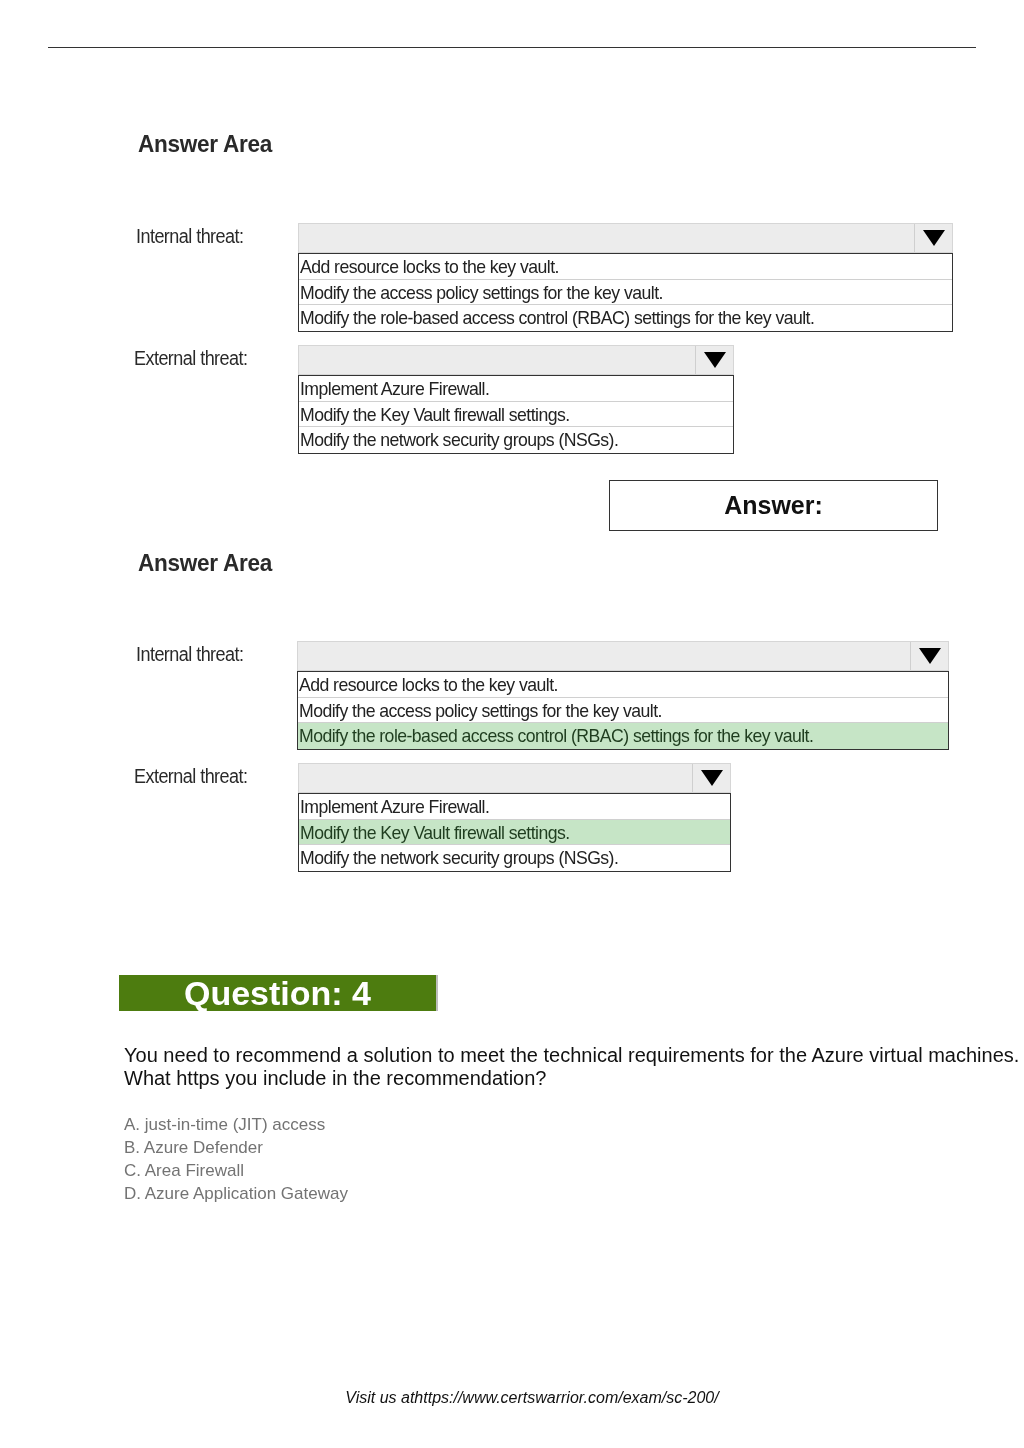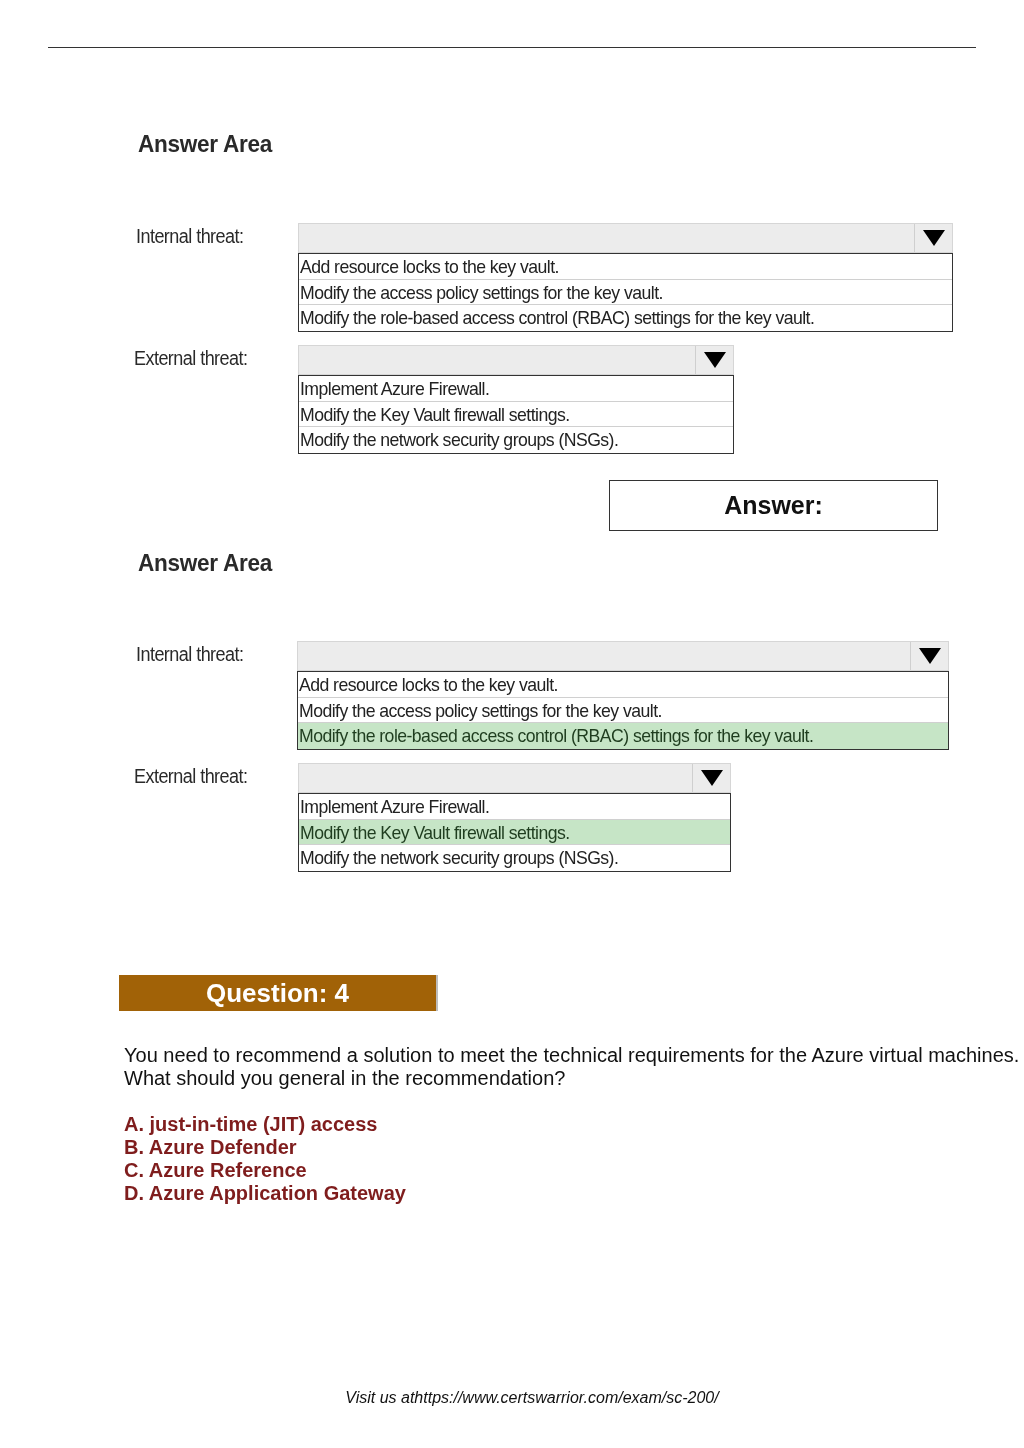"Question: 4" .question-banner { background: #a16207 -> #4d7c0f; font-size: 26px -> 34px }
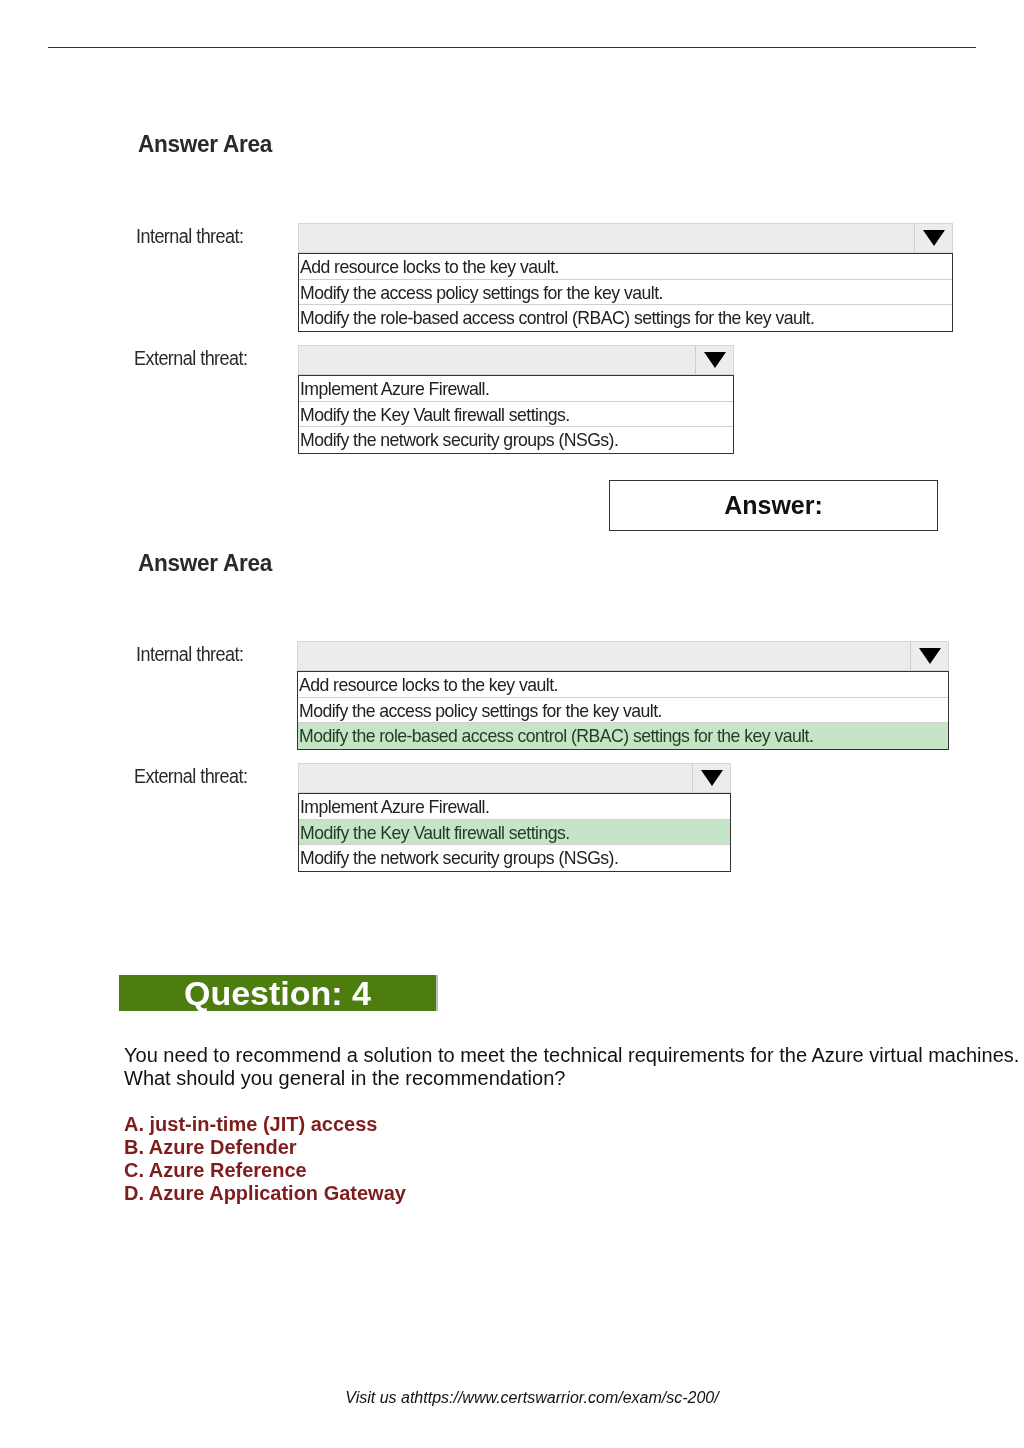"What should you general in" div { text: should you general -> https you include }
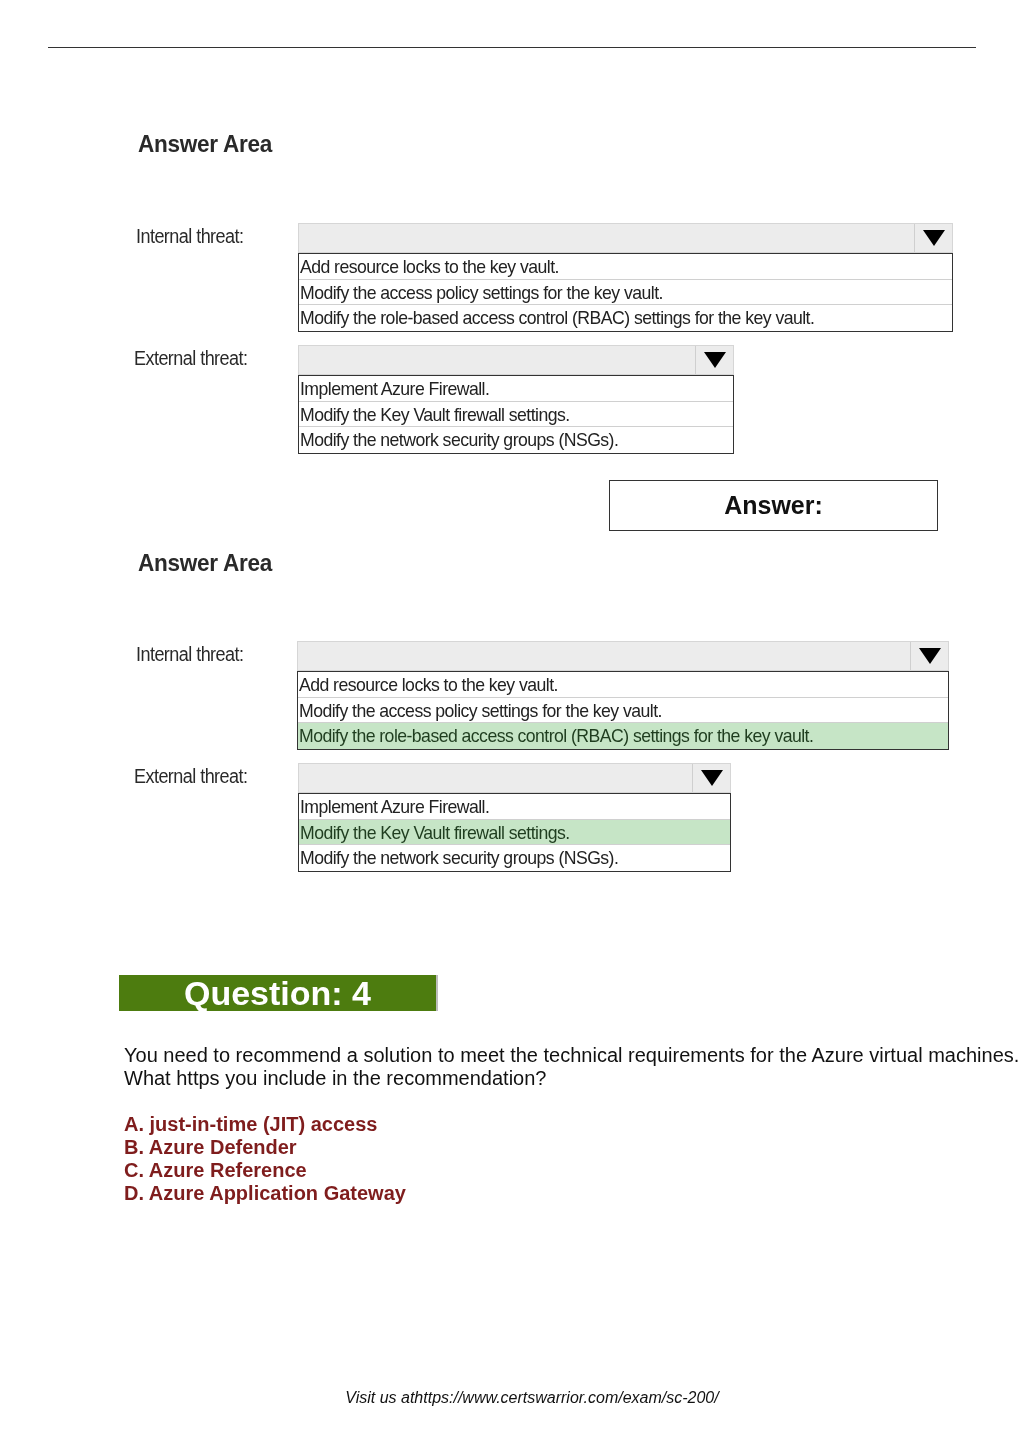"A. just-in-time (JIT) access" .choices { color: #7f1d1d -> #737373; font-size: 20px -> 17px; font-weight: bold -> none }
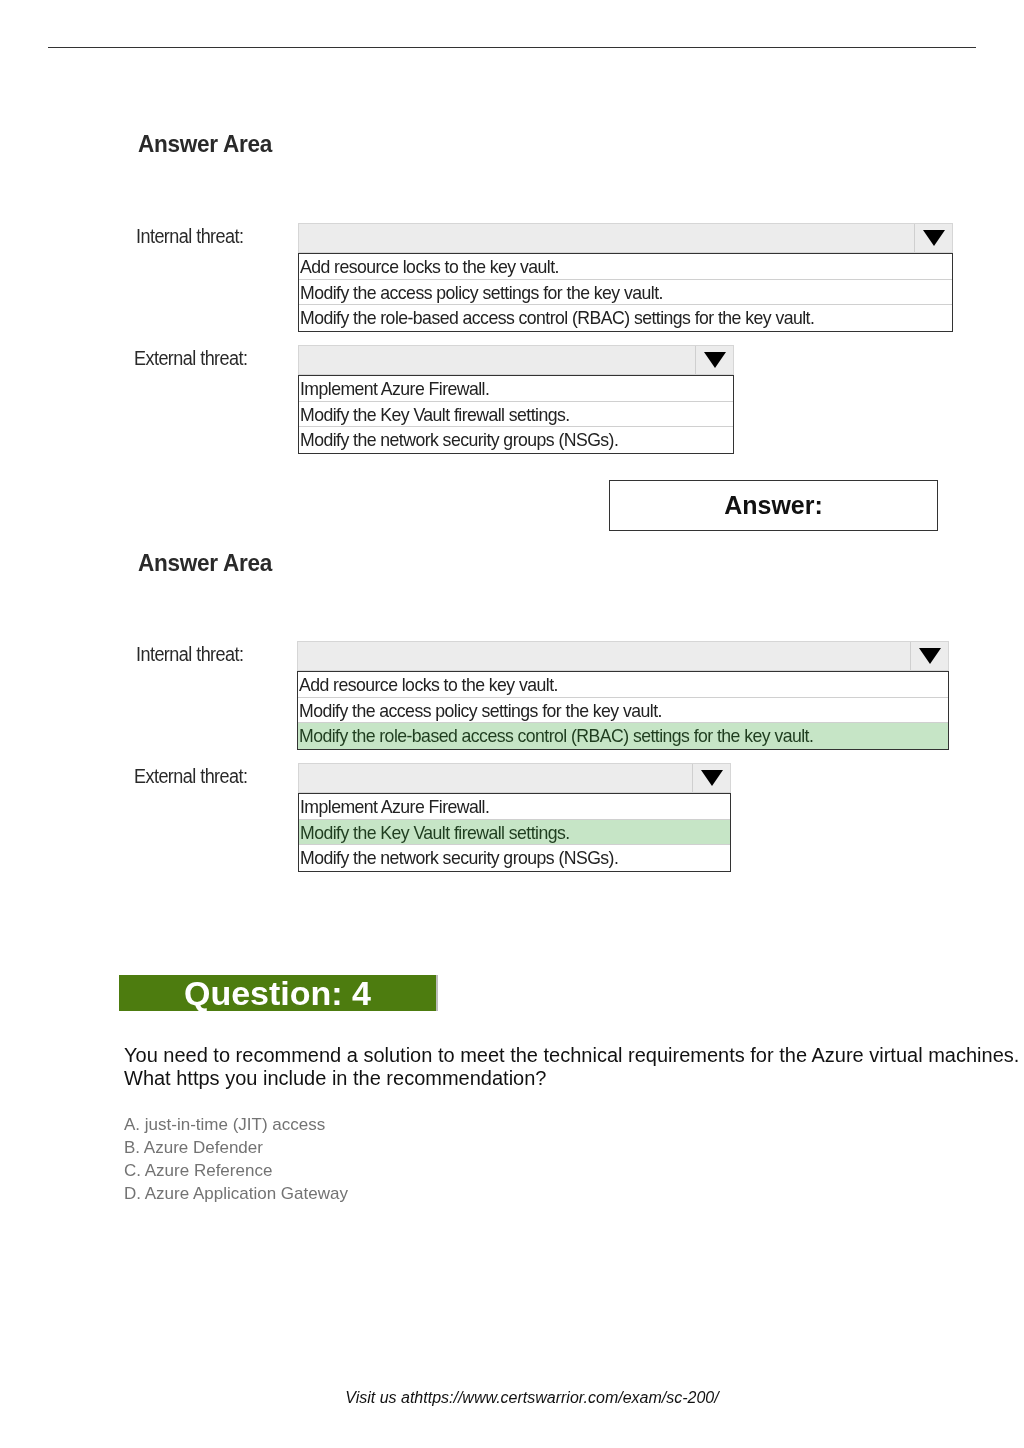"C. Azure Reference" div { text: Azure Reference -> Area Firewall }
